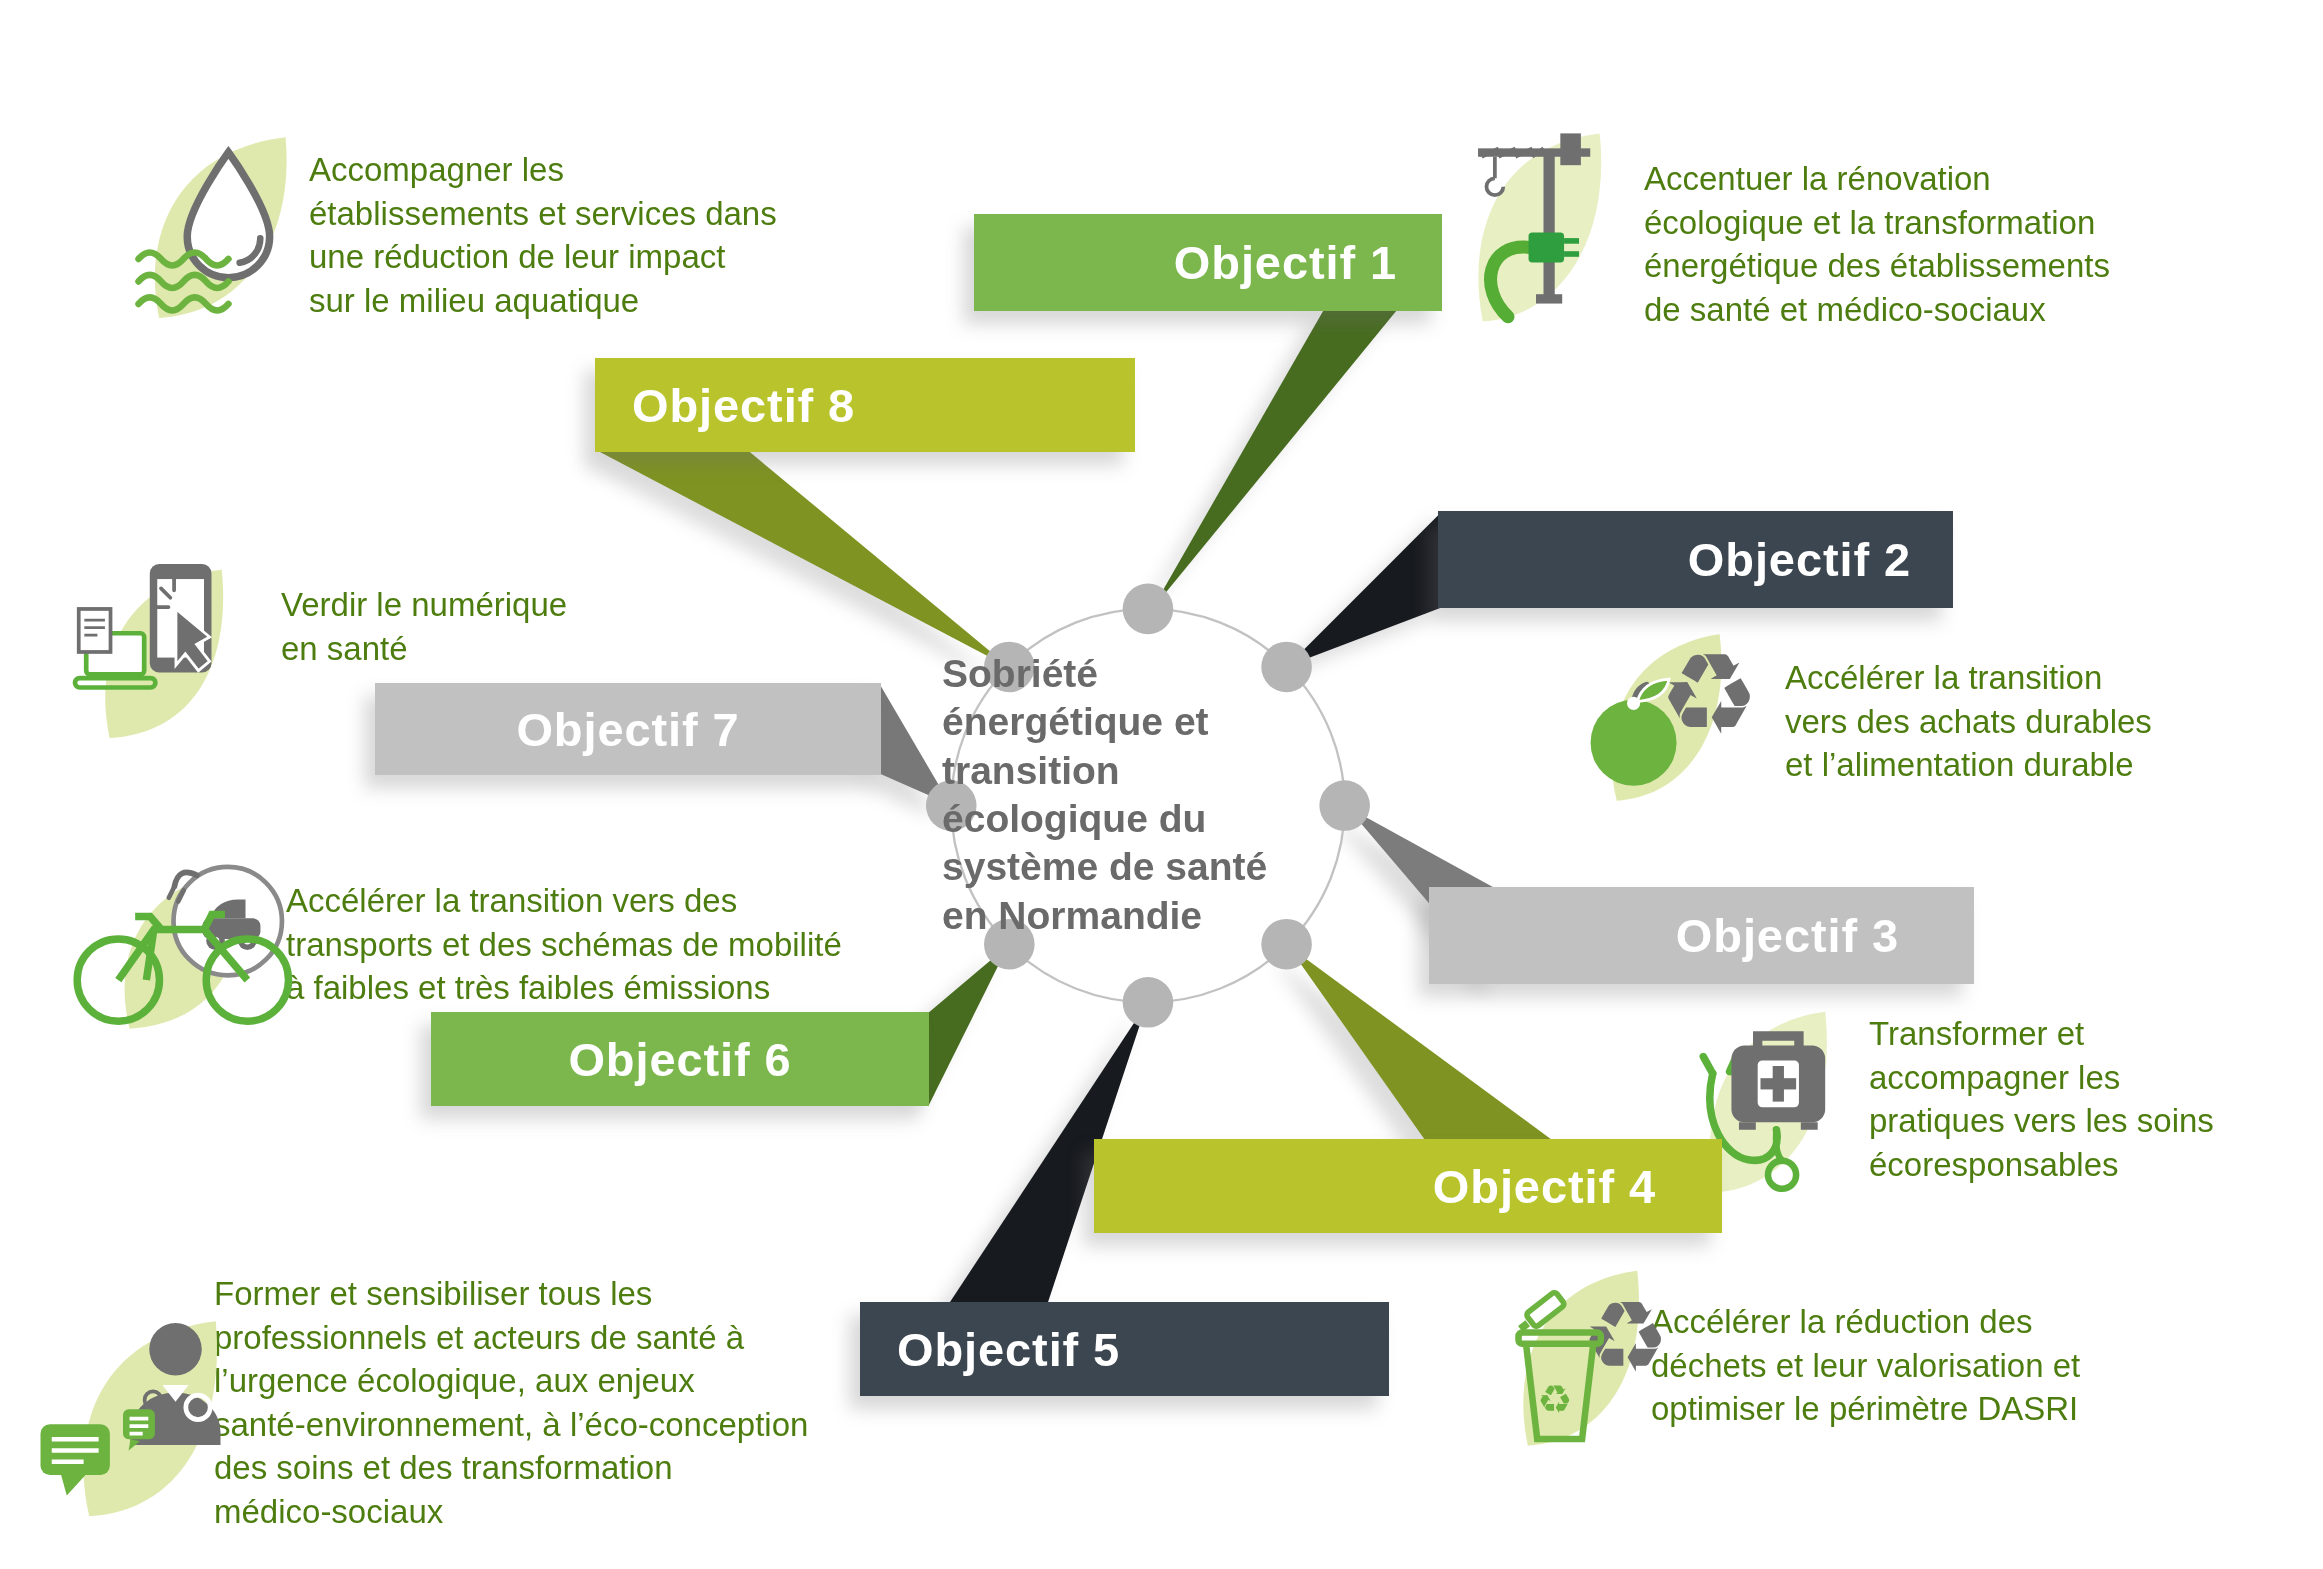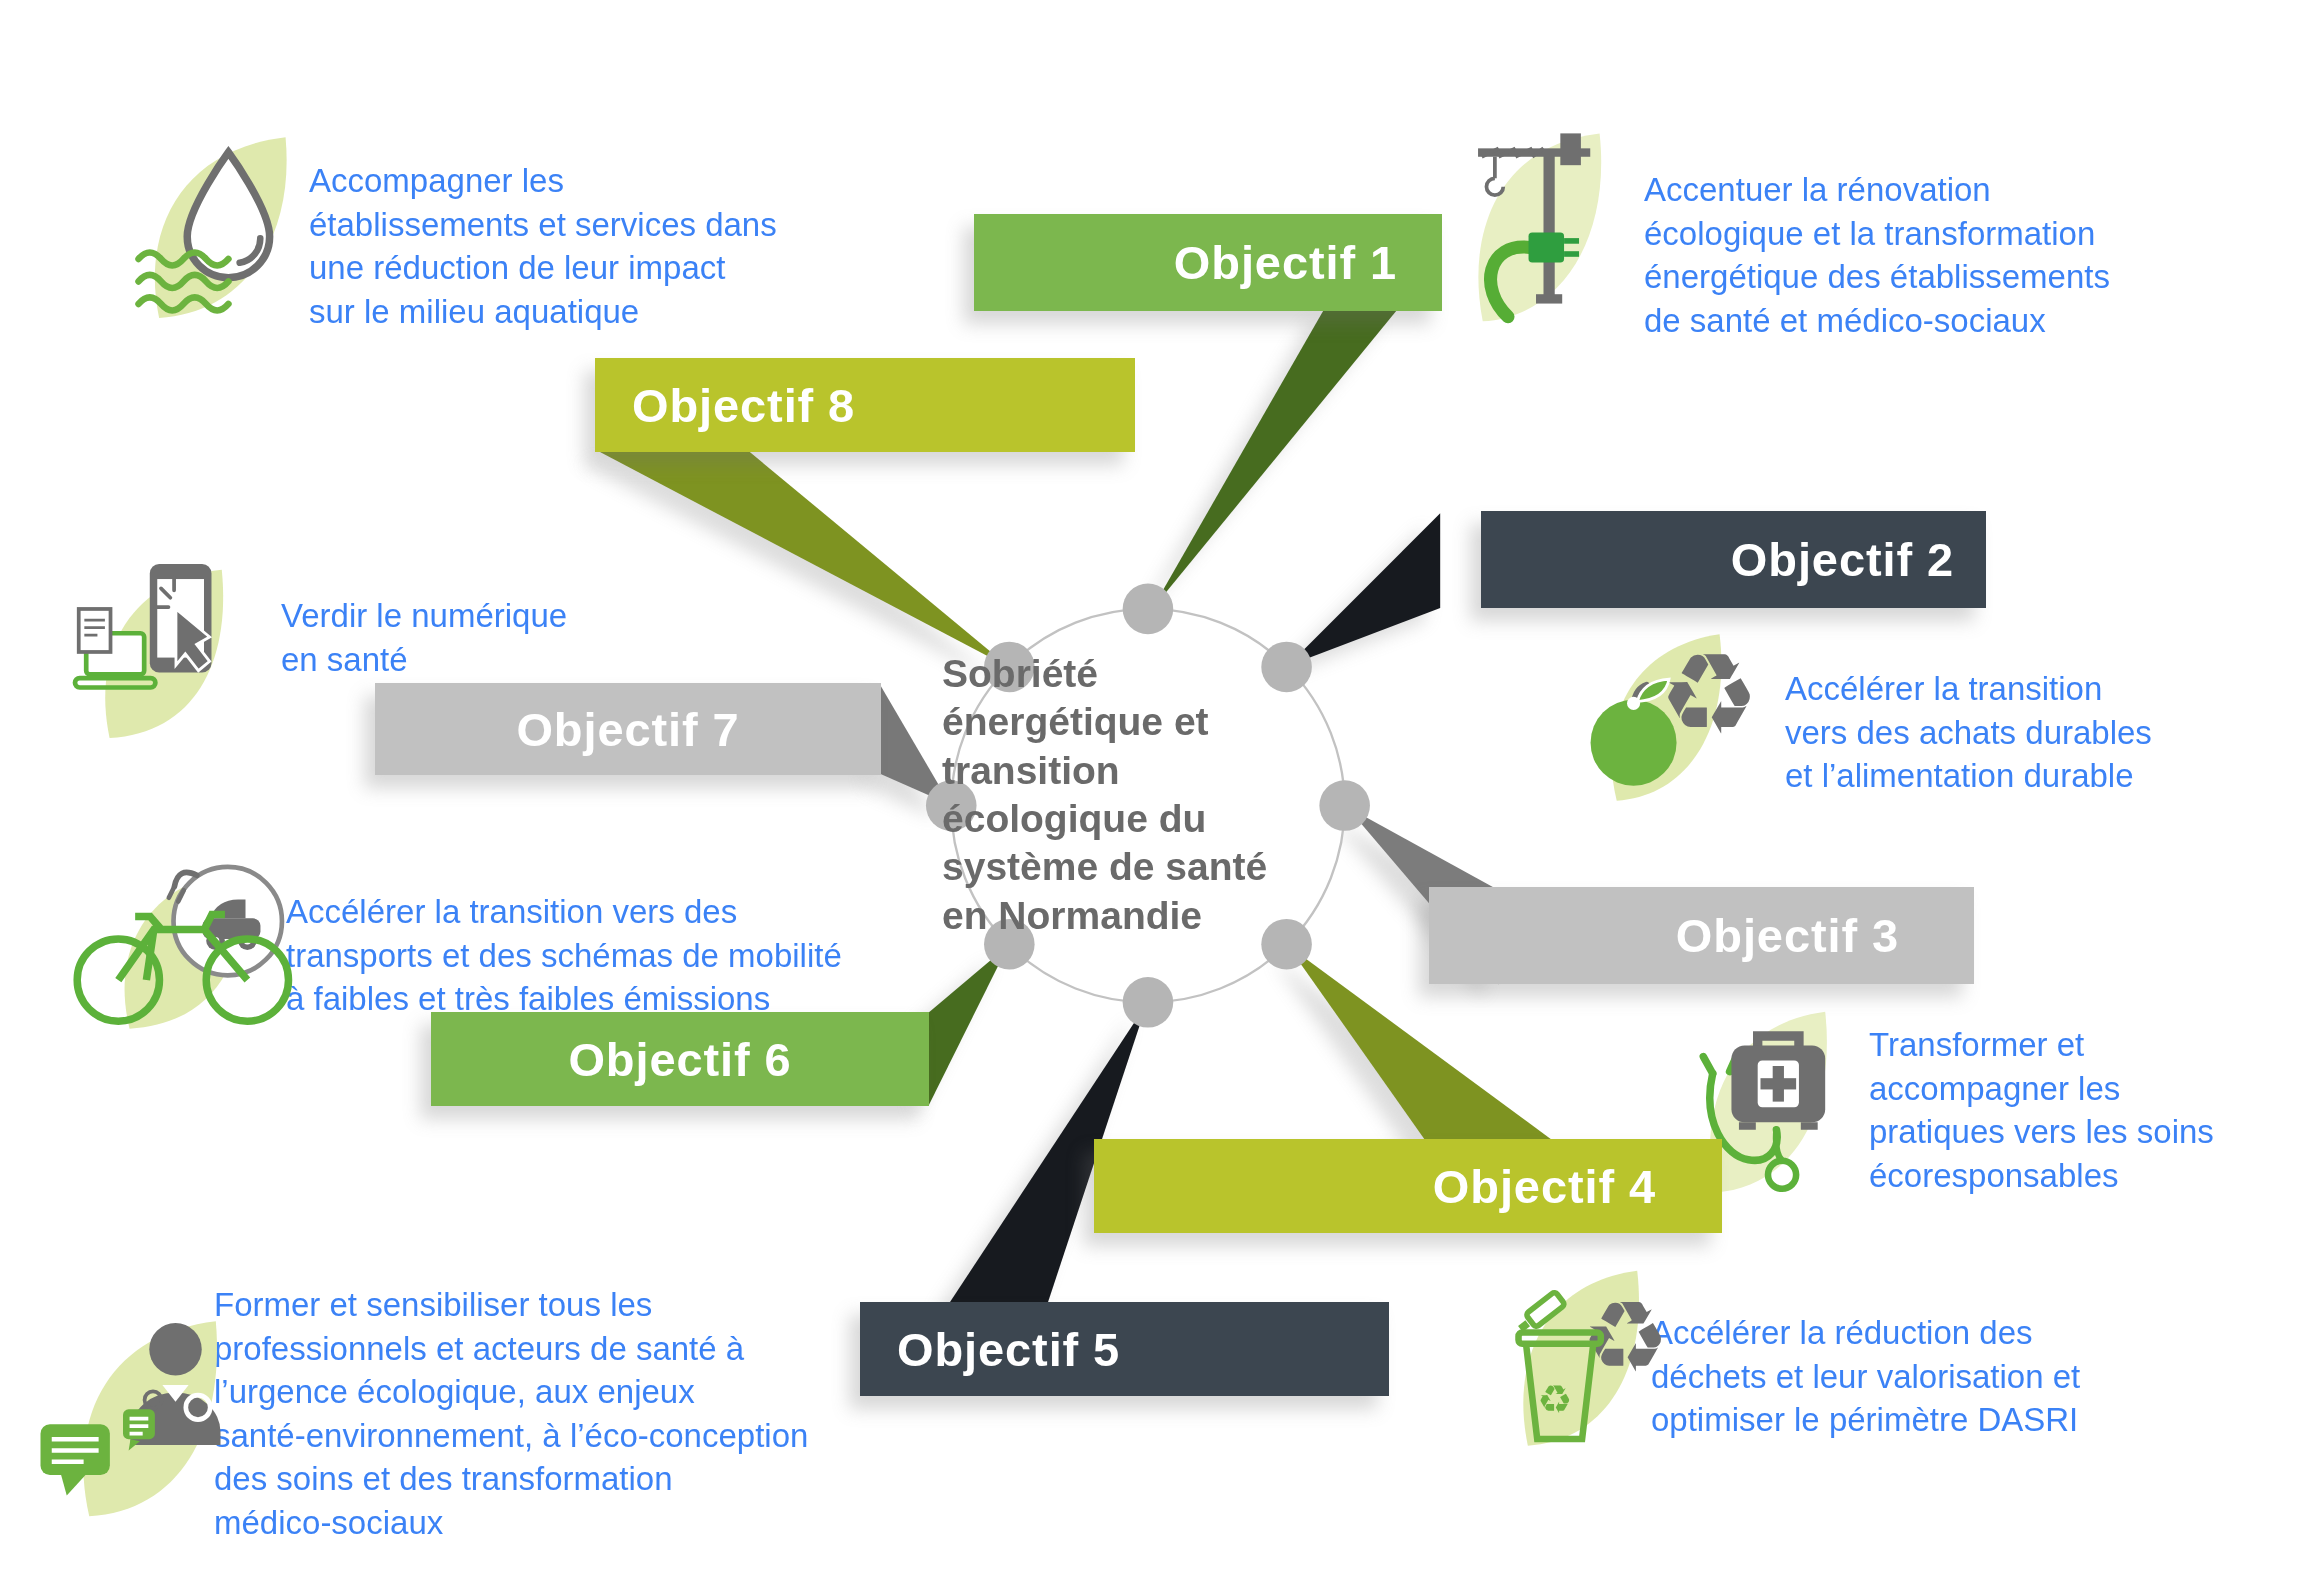"Accompagner les" .desc { color: #3b82f6 -> #4d7c0f; margin-top: 11px -> none }
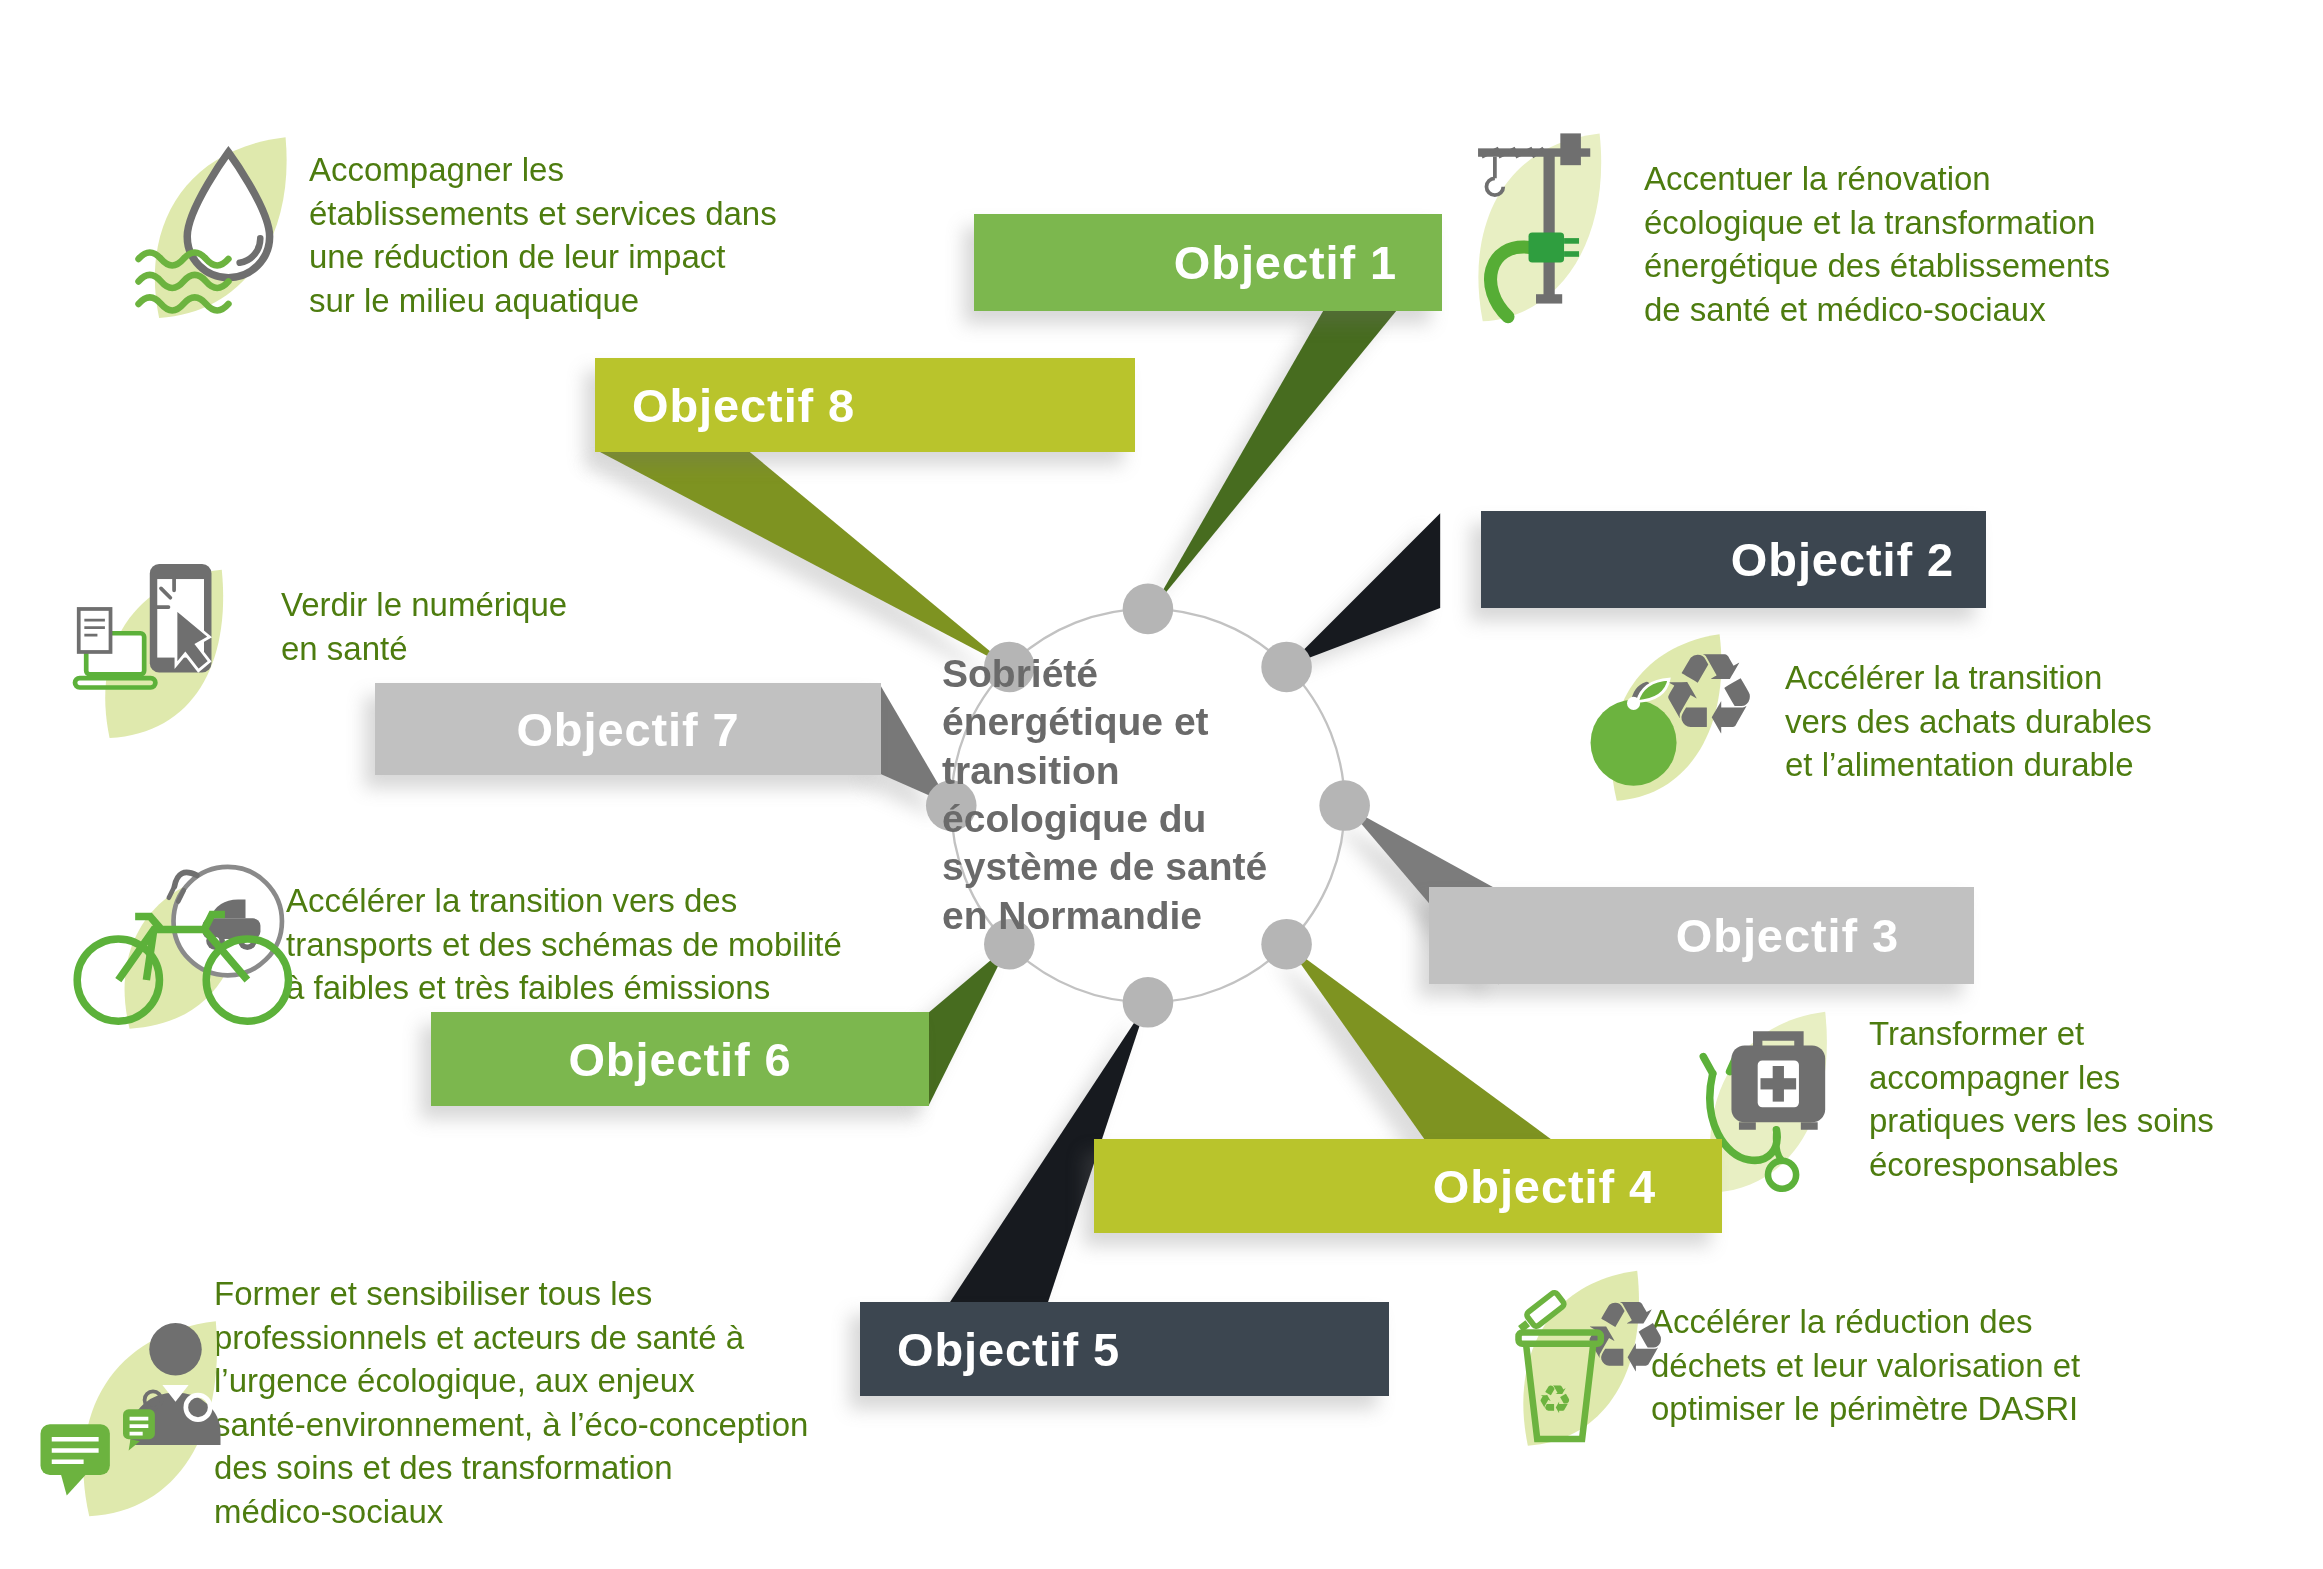"Objectif 2" div.banner { margin-left: 43px -> none; padding-right: 32px -> 42px }
